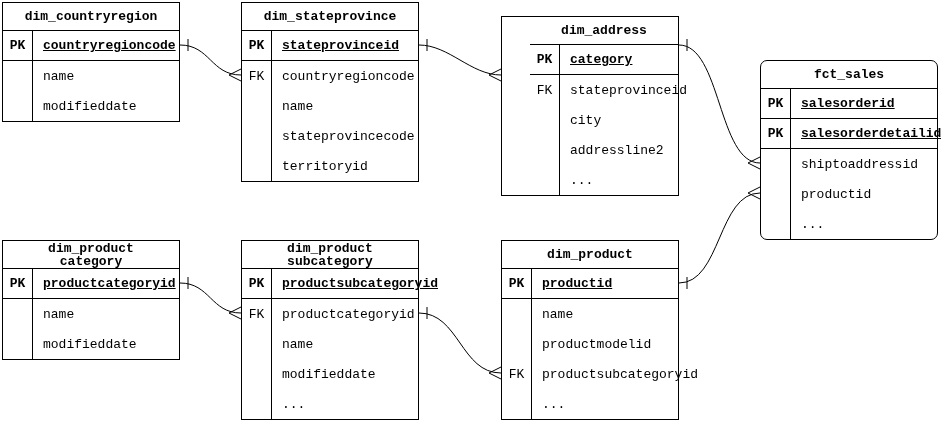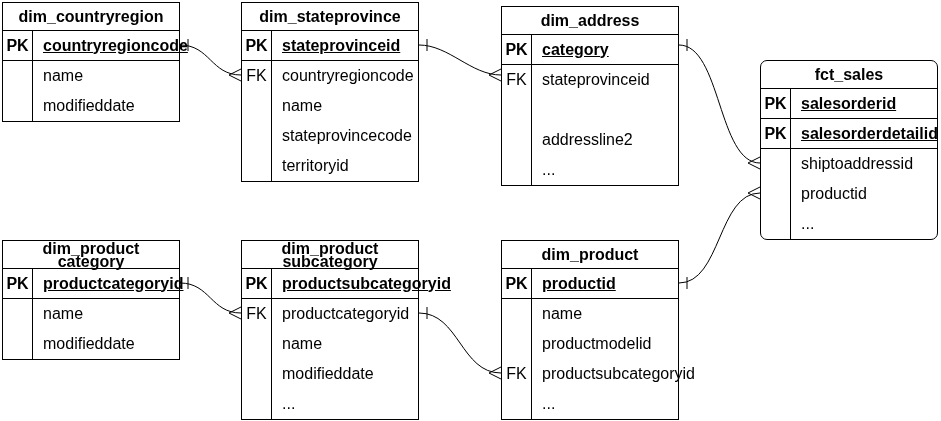"dim_countryregion" #canvas { font-family: Liberation Sans, sans-serif -> Liberation Mono, monospace; font-size: 16px -> 13px }
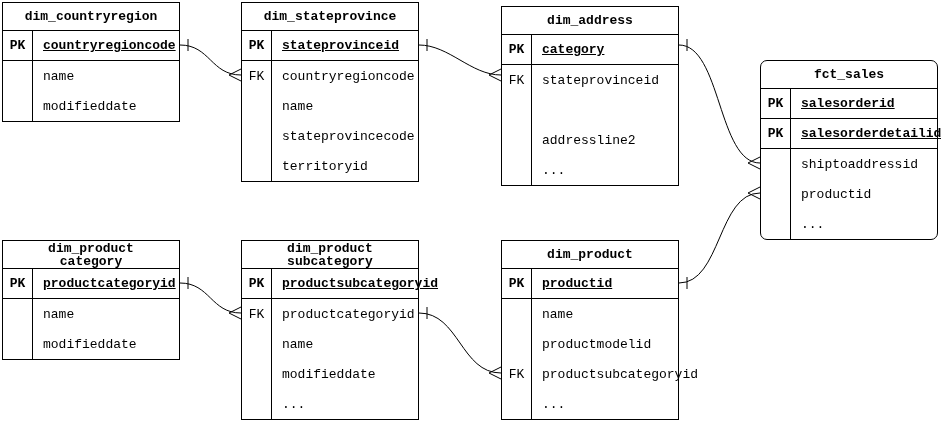"dim_address" div.er-table { padding-left: none -> 28px; top: 6px -> 16px }
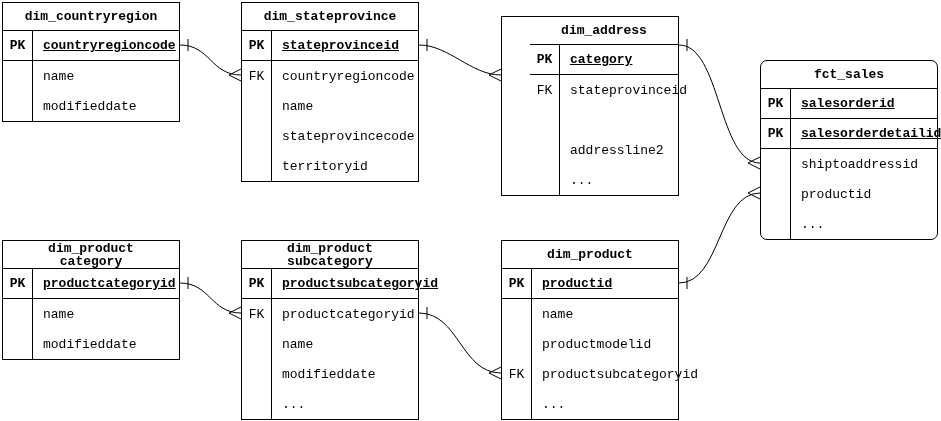"city" div.fcol { html: none -> <div>city</div> }
